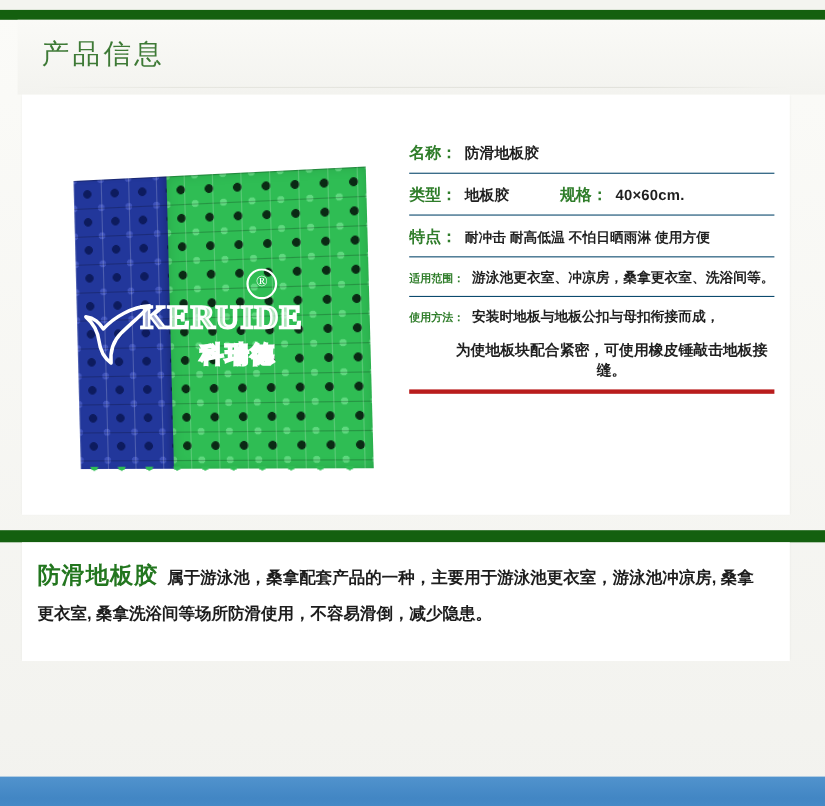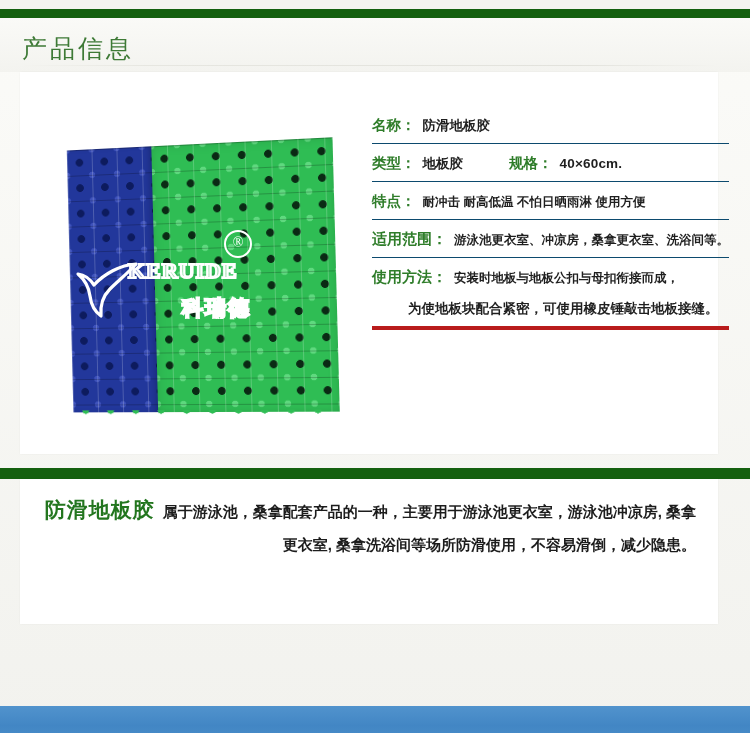"产品信息" .section-head { height: 54px -> 68px; margin-left: none -> 16px }
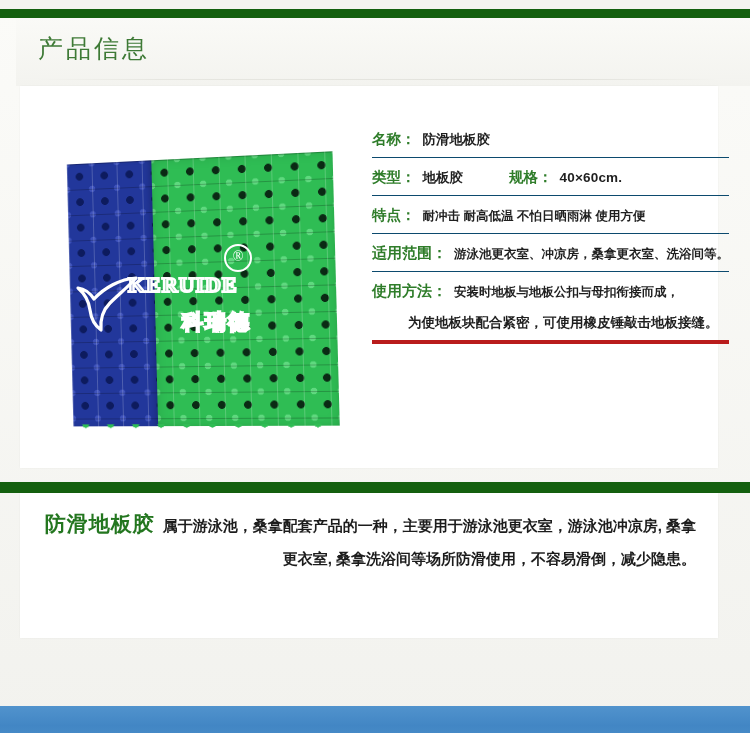"适用范围：" .lbl.sm { font-size: 15px -> 10px }
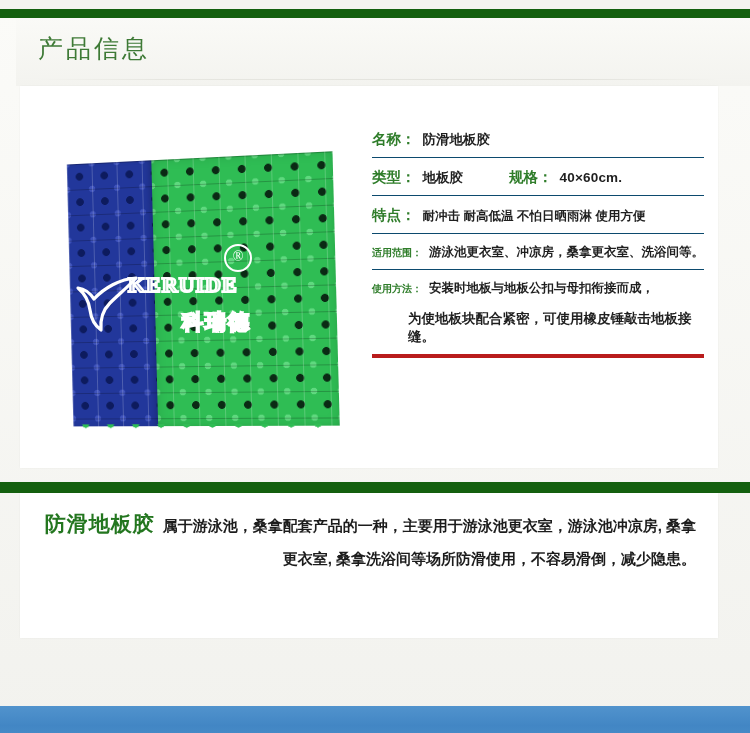"KERUIDE" .wm-text { font-size: 22px -> 30px }
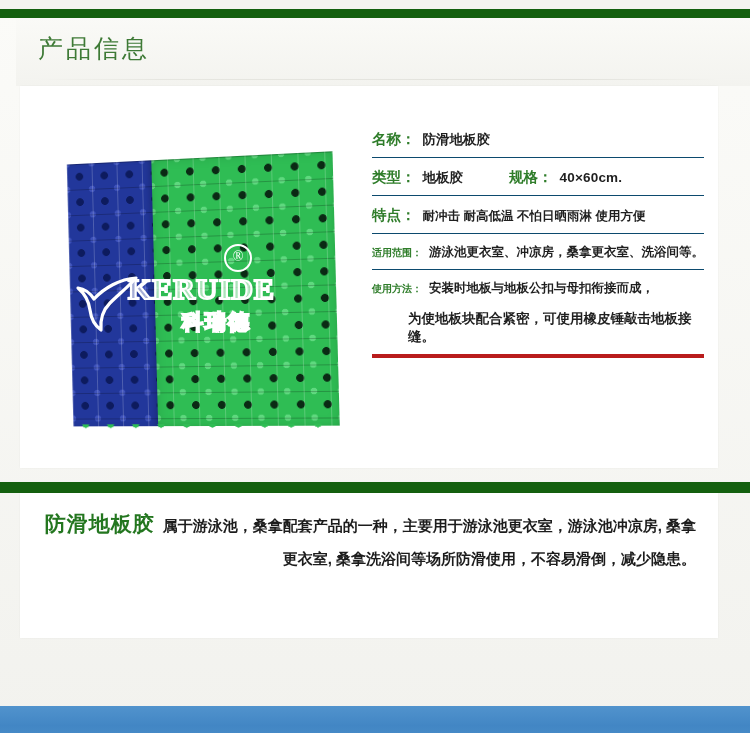"为使地板块配合紧密，可使用橡皮锤敲击地板接缝。" .row-2line .line2 { text-align: none -> center }
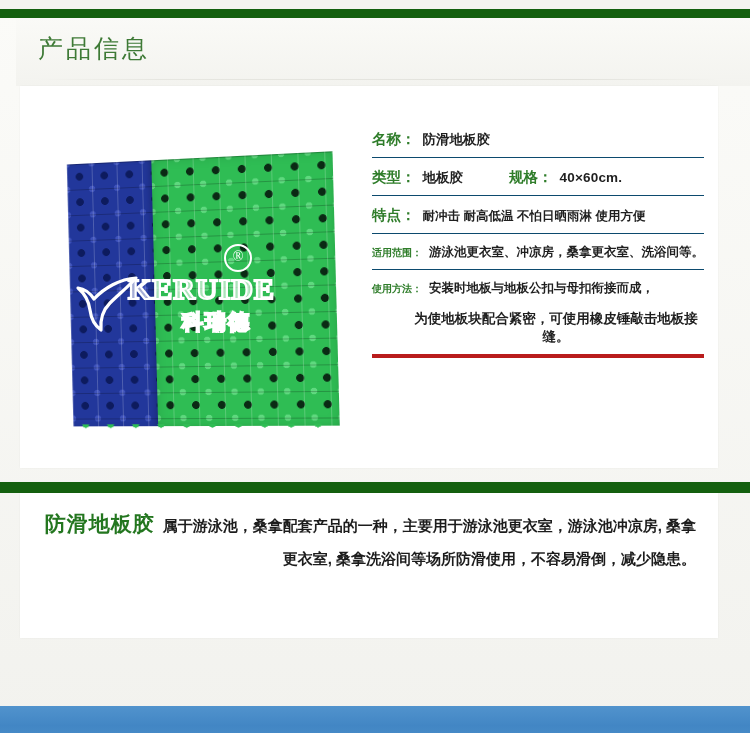"防滑地板胶 属于游泳池，桑拿配套产品的一种，主要用于游泳池更衣室，游泳池冲凉房," .detail-card { height: 145px -> 108px; text-align: right -> none }
